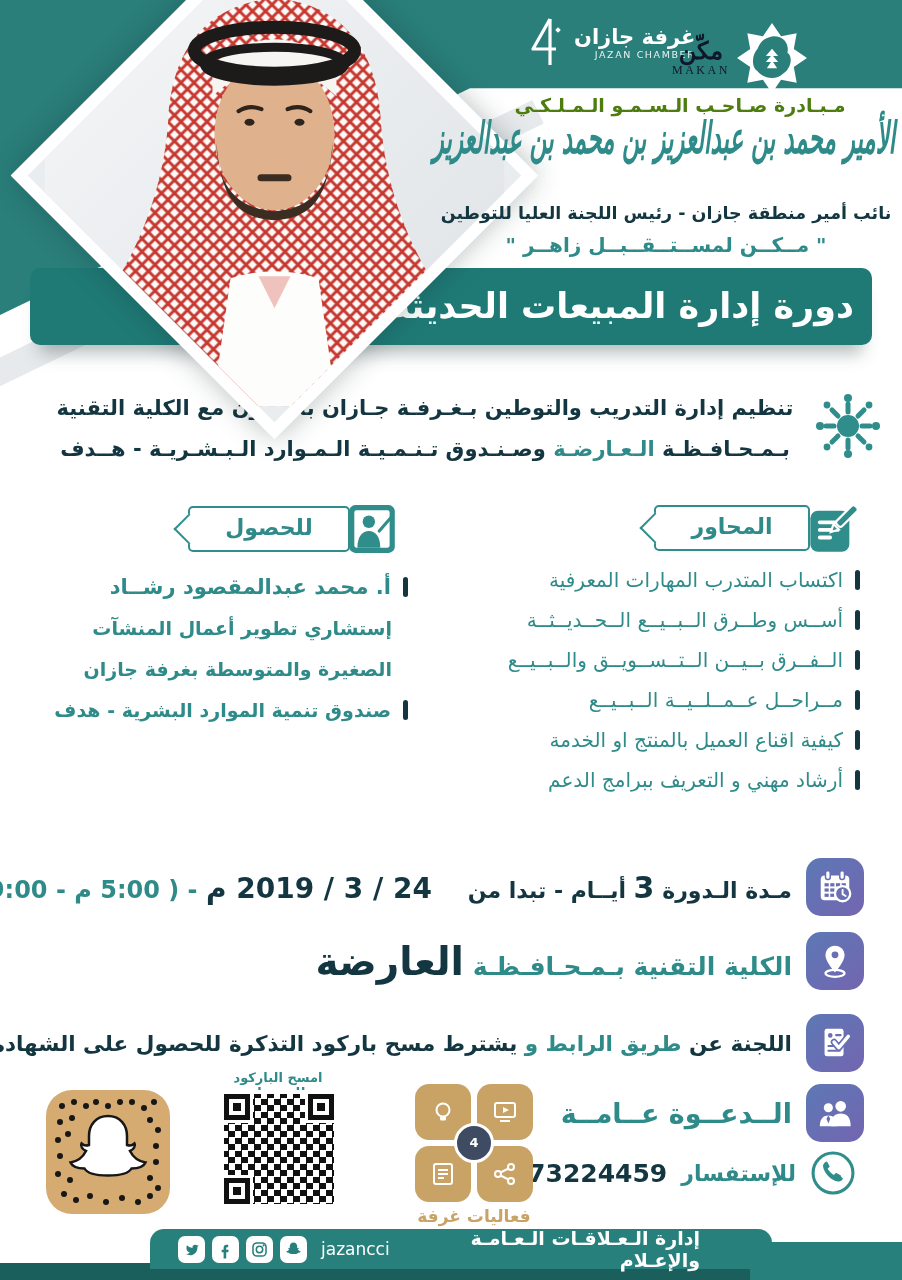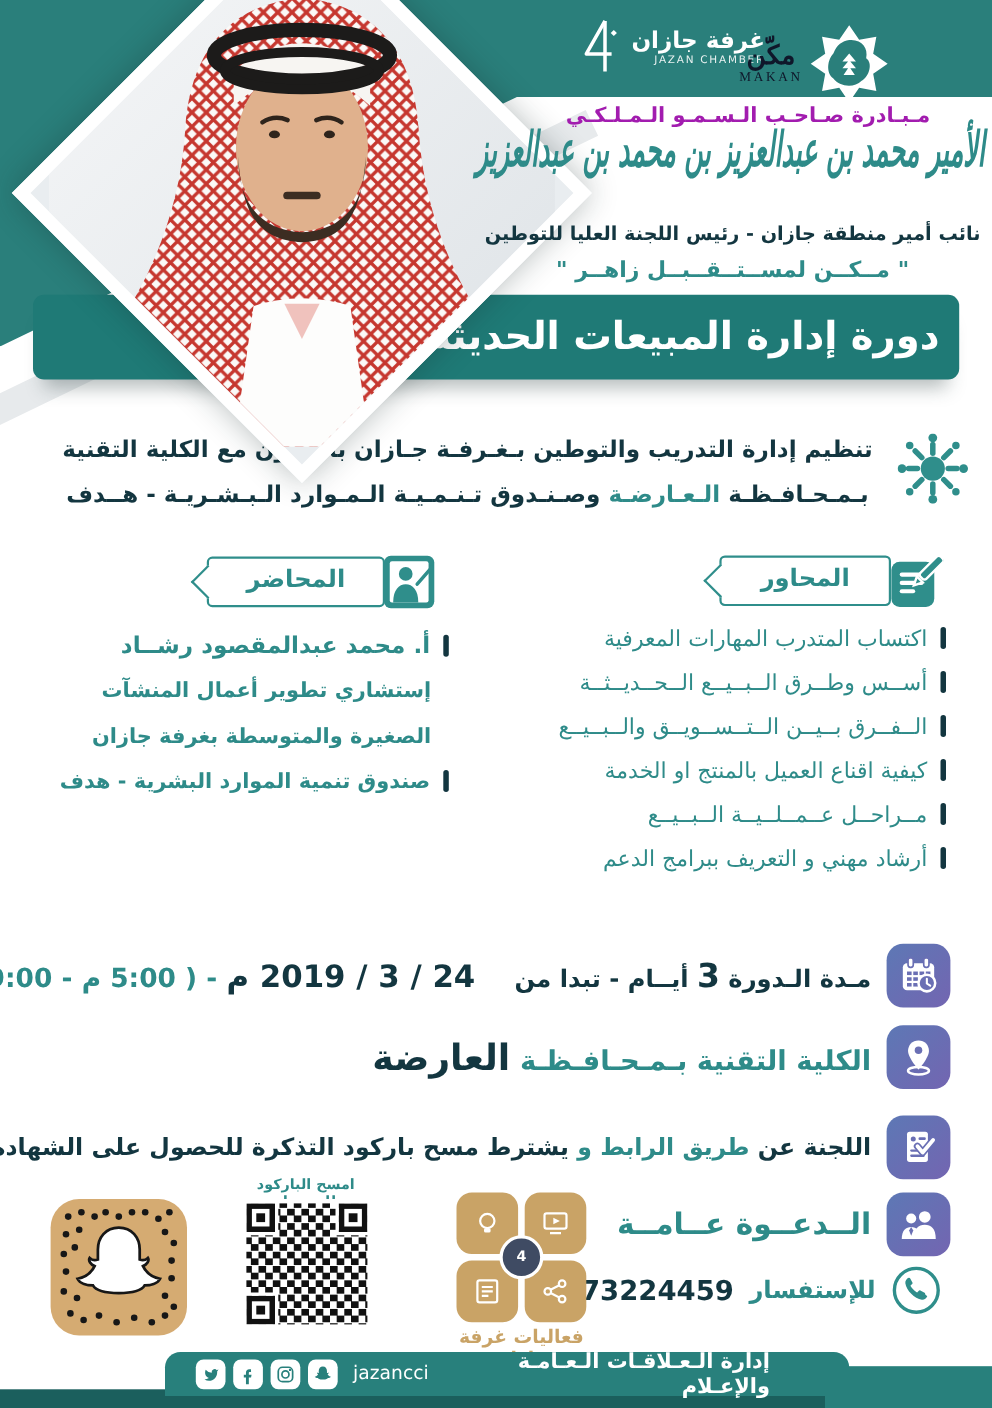"مـبـادرة صـاحـب الـسـمـو الـمـلـكـي" .initiative { color: #a21caf -> #4d7c0f }
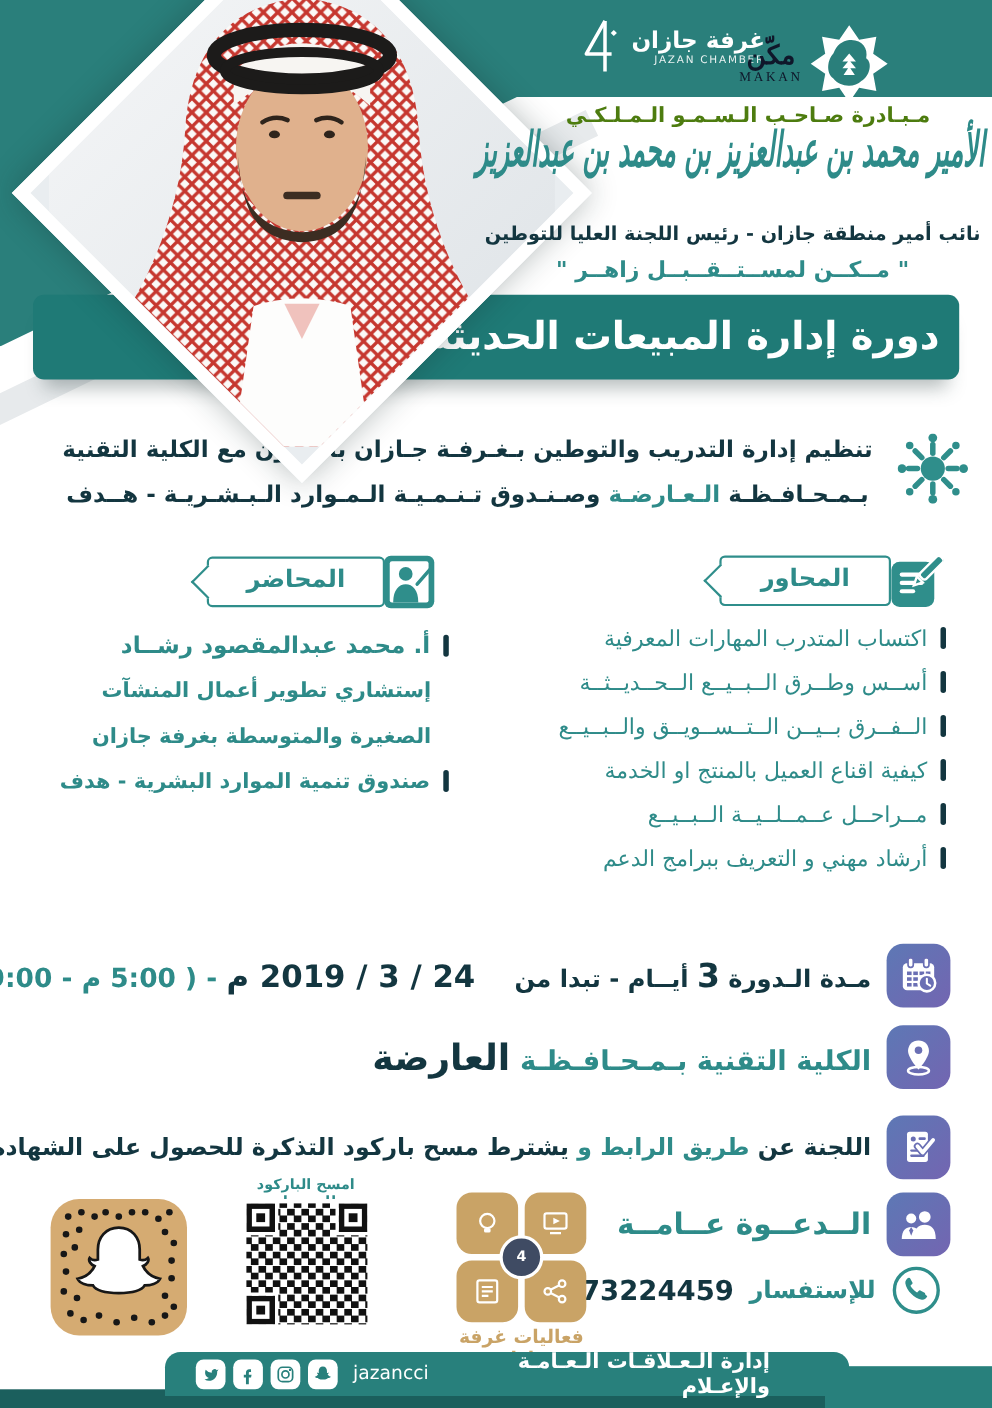"المحاضر" span { text: المحاضر -> للحصول }
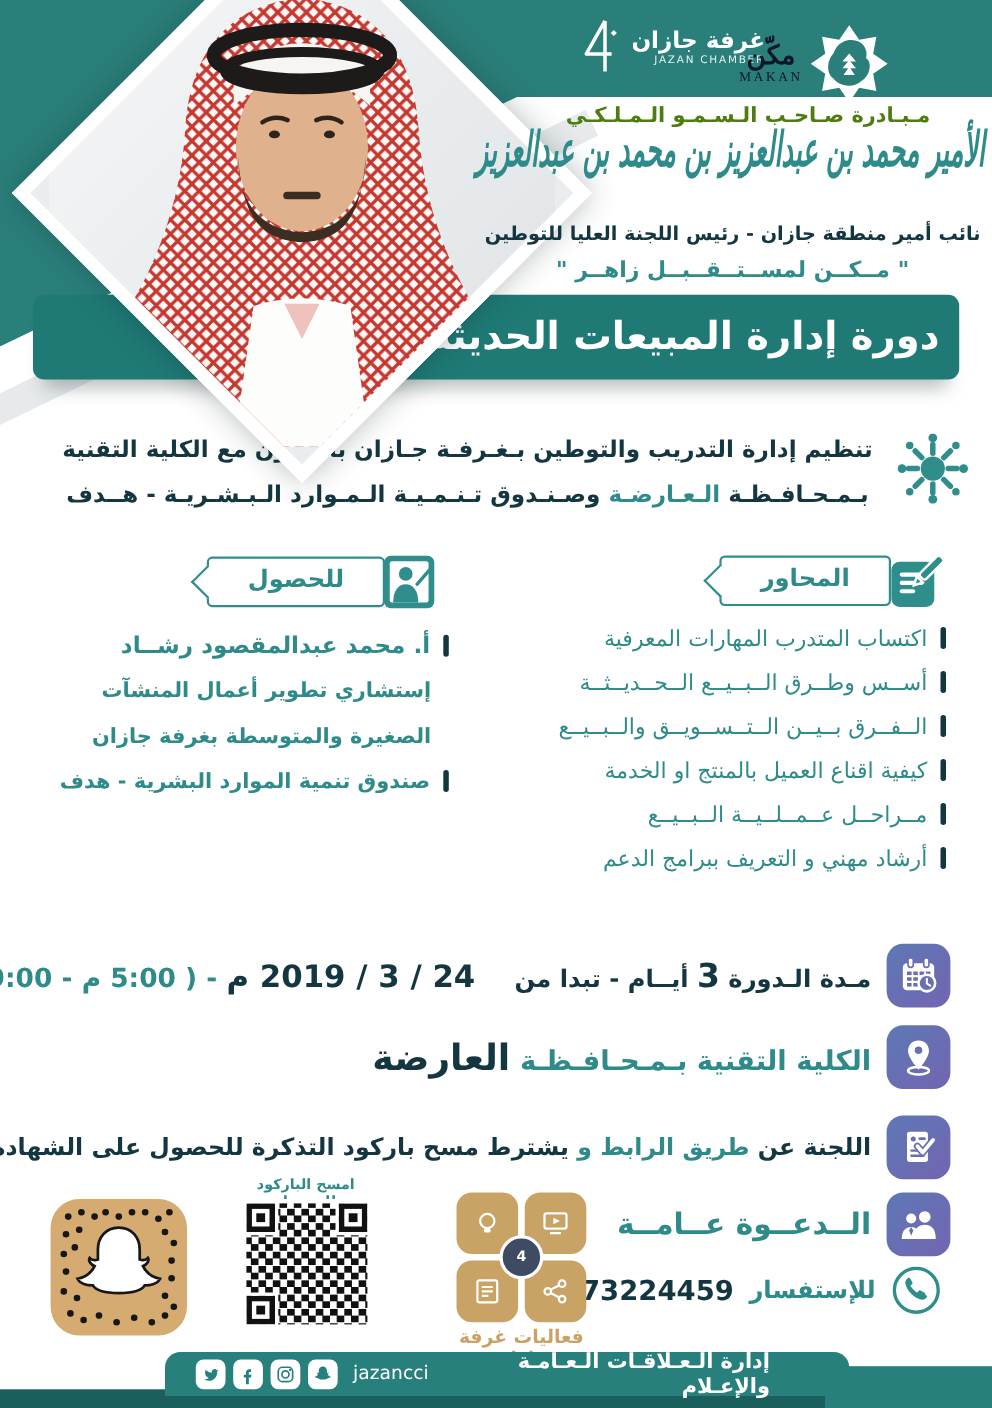"كيفية اقناع العميل بالمنتج او" div.t-item { order: before "مــراحــل عــمــلــيــة الــبــيــع" -> after "مــراحــل عــمــلــيــة الــبــيــع" }
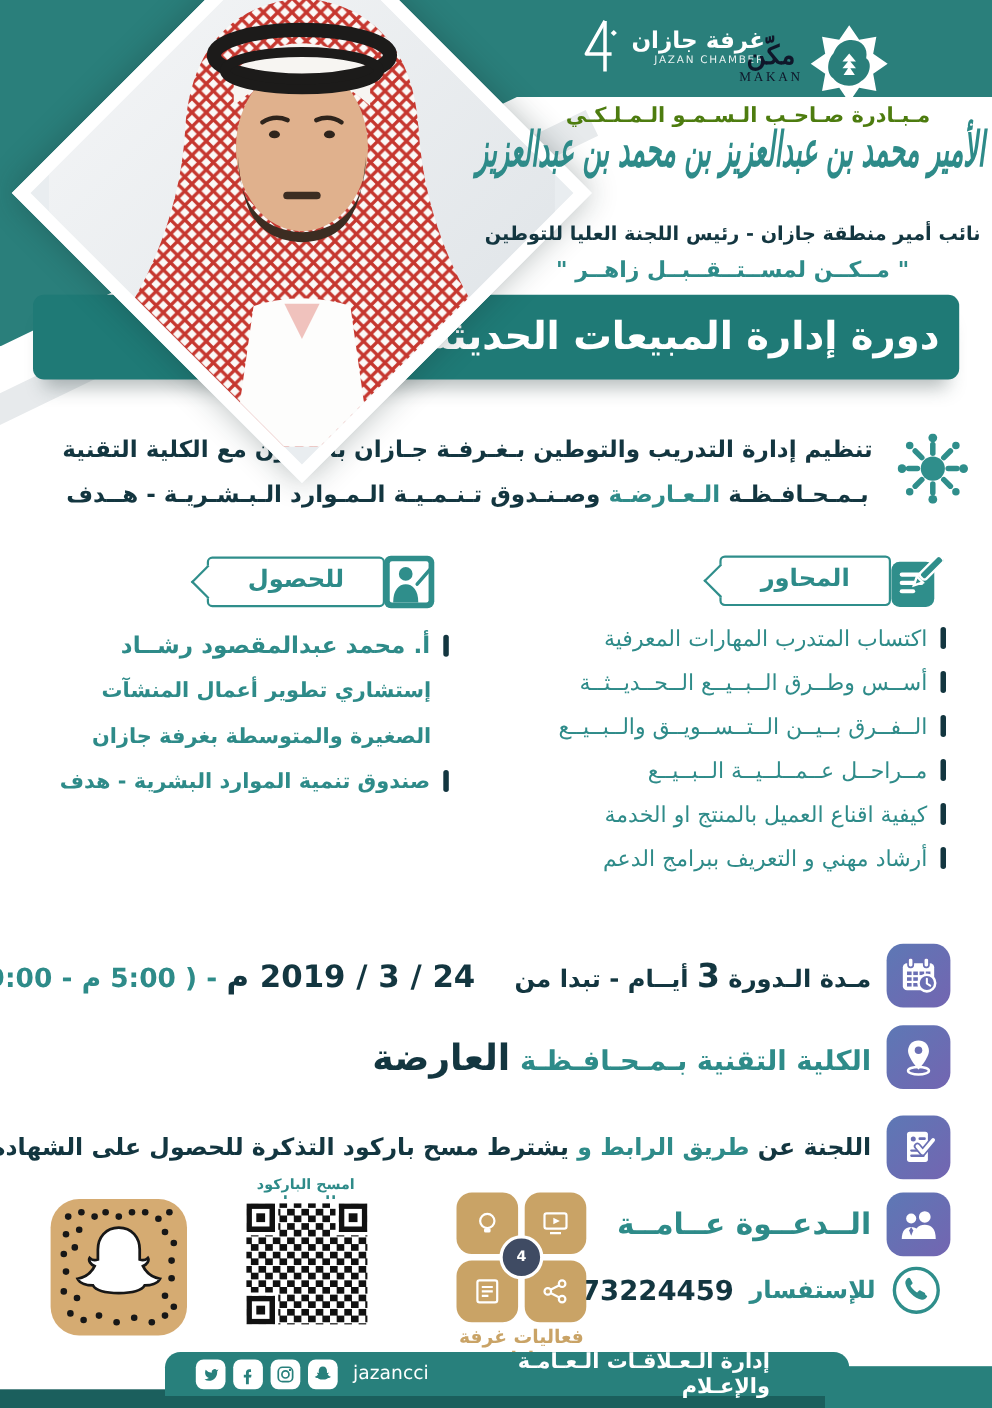"العارضة" span.b { font-size: 33px -> 39px }
